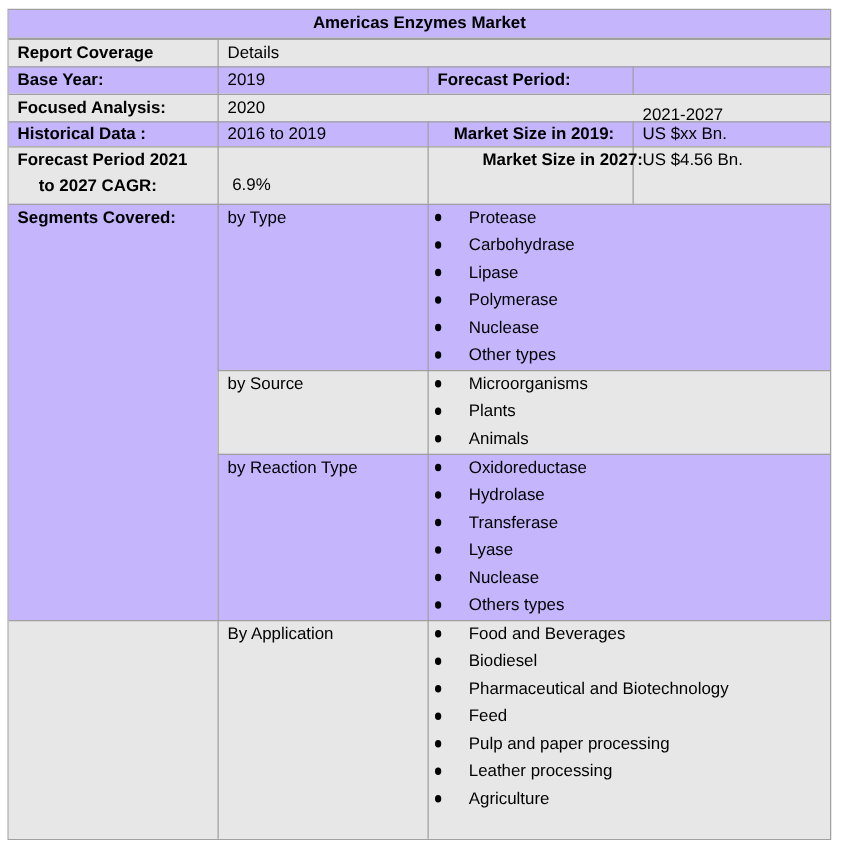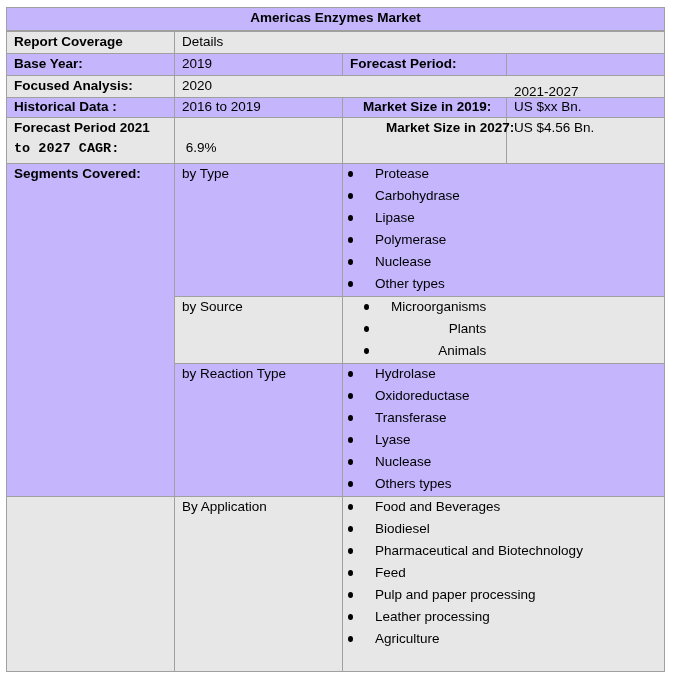"to 2027 CAGR:" div.cell { font-family: Liberation Mono, monospace -> none; left: 0 -> 17px }
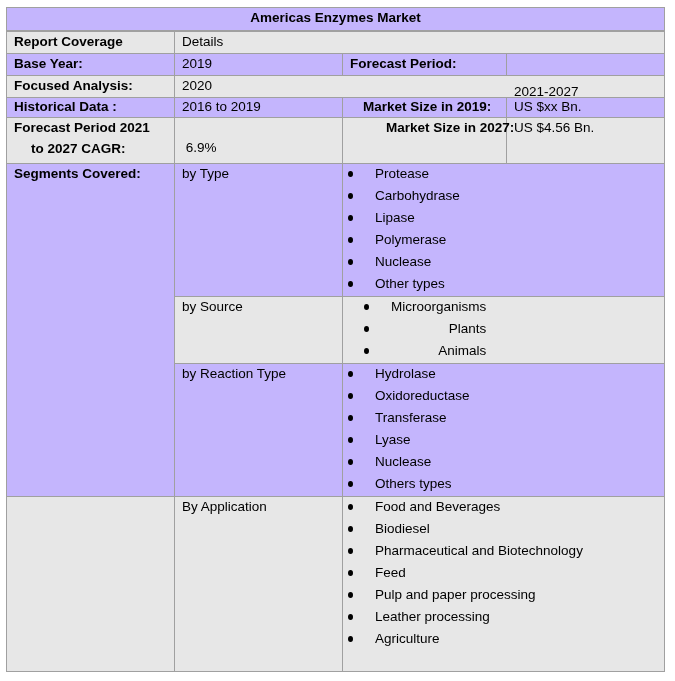"Microorganisms" ul.bl { left: 354px -> 338px; text-align: right -> none }
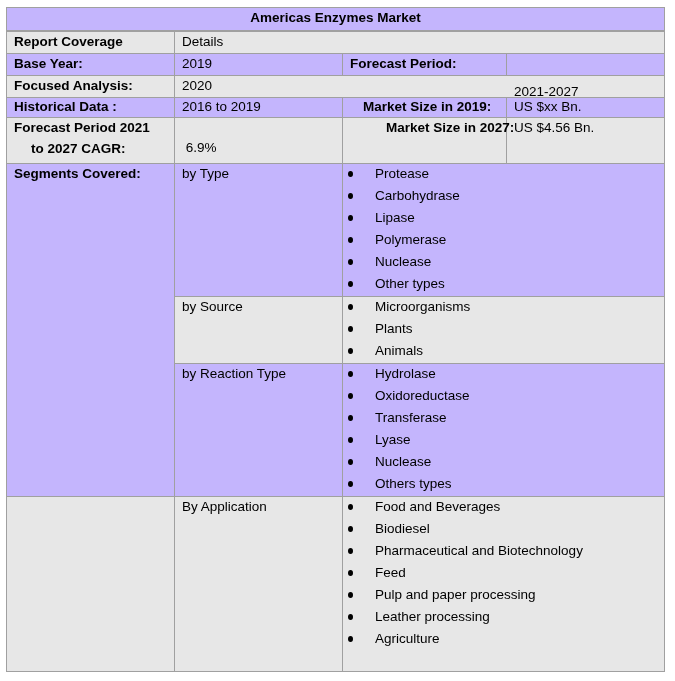"Hydrolase" li { order: before "Oxidoreductase" -> after "Oxidoreductase" }
